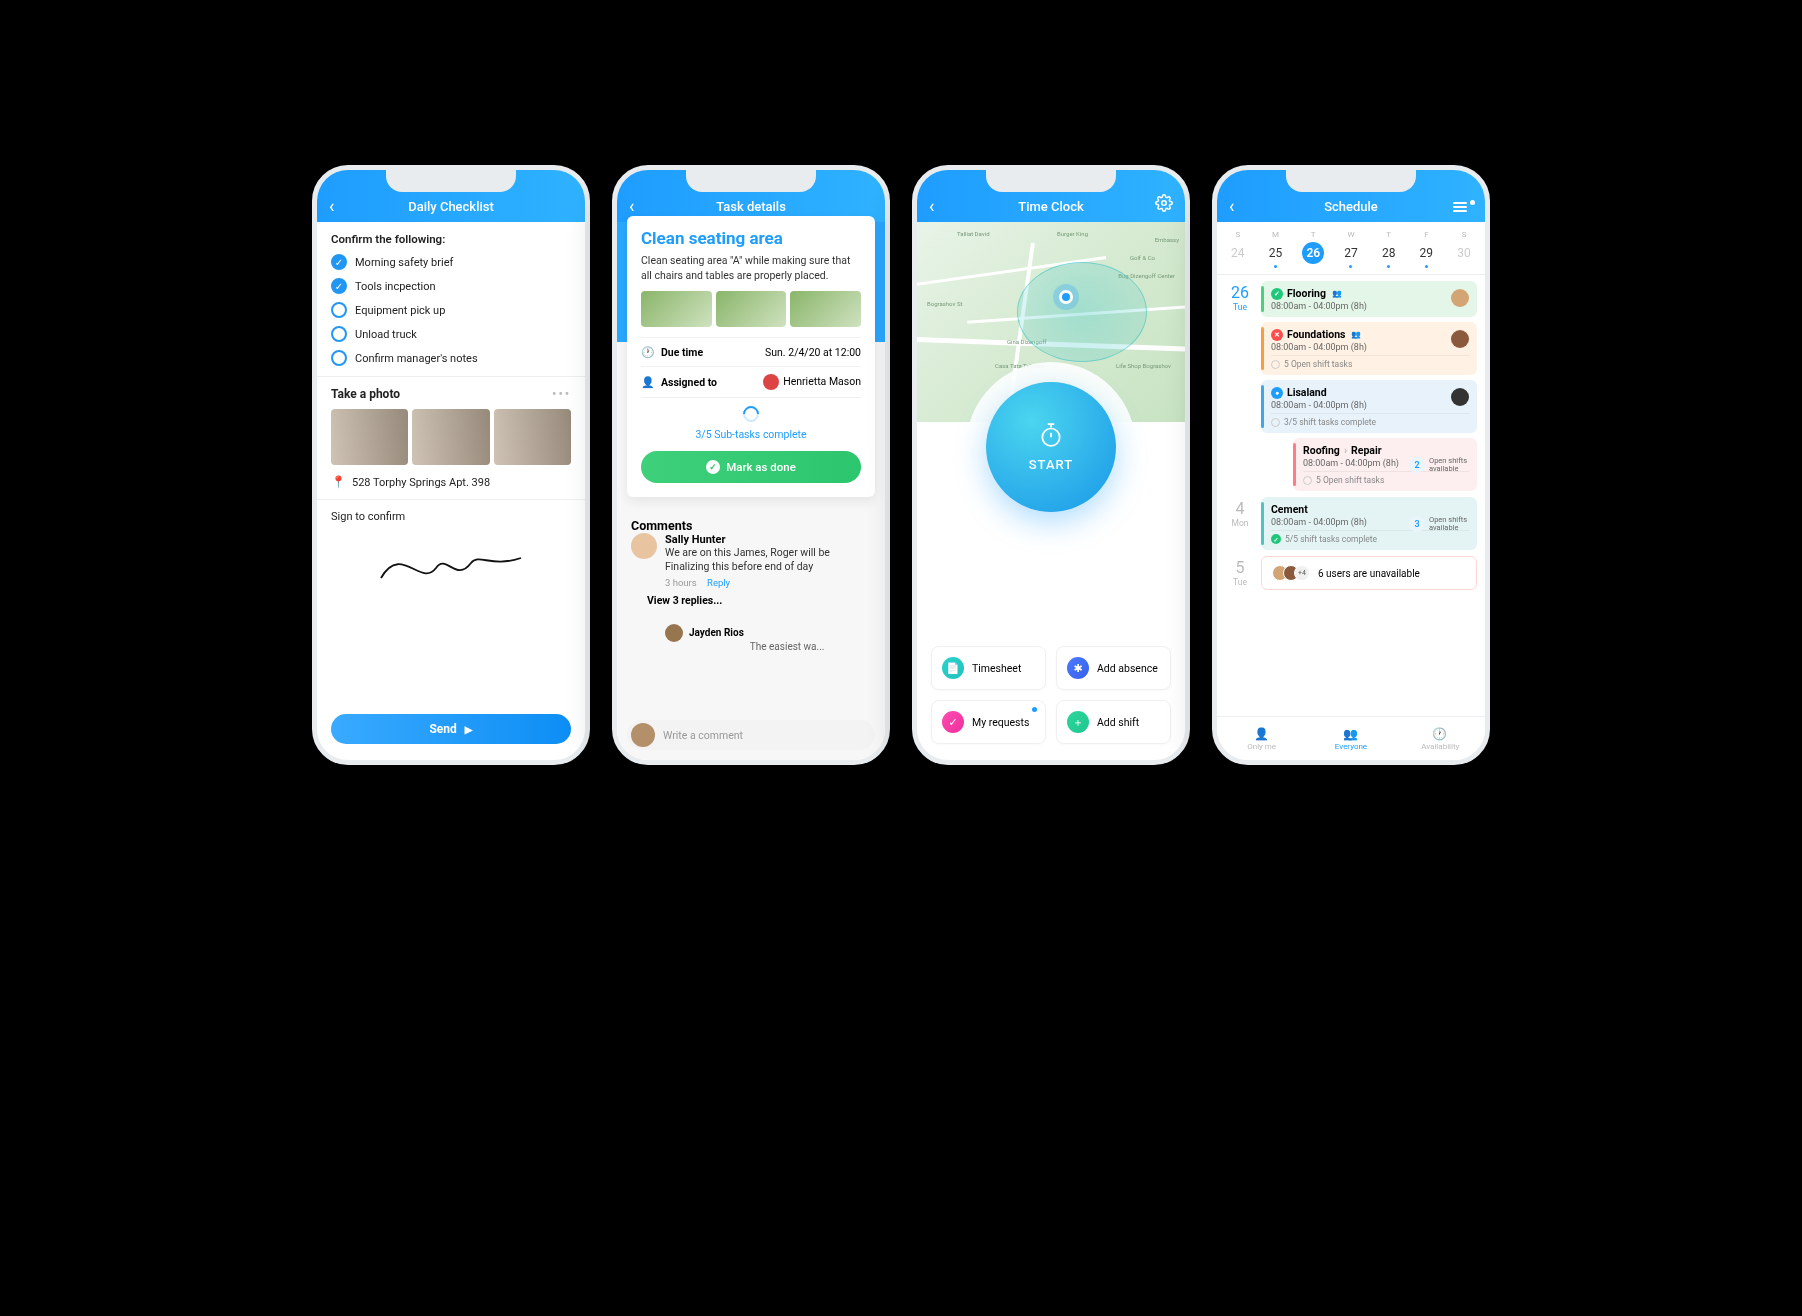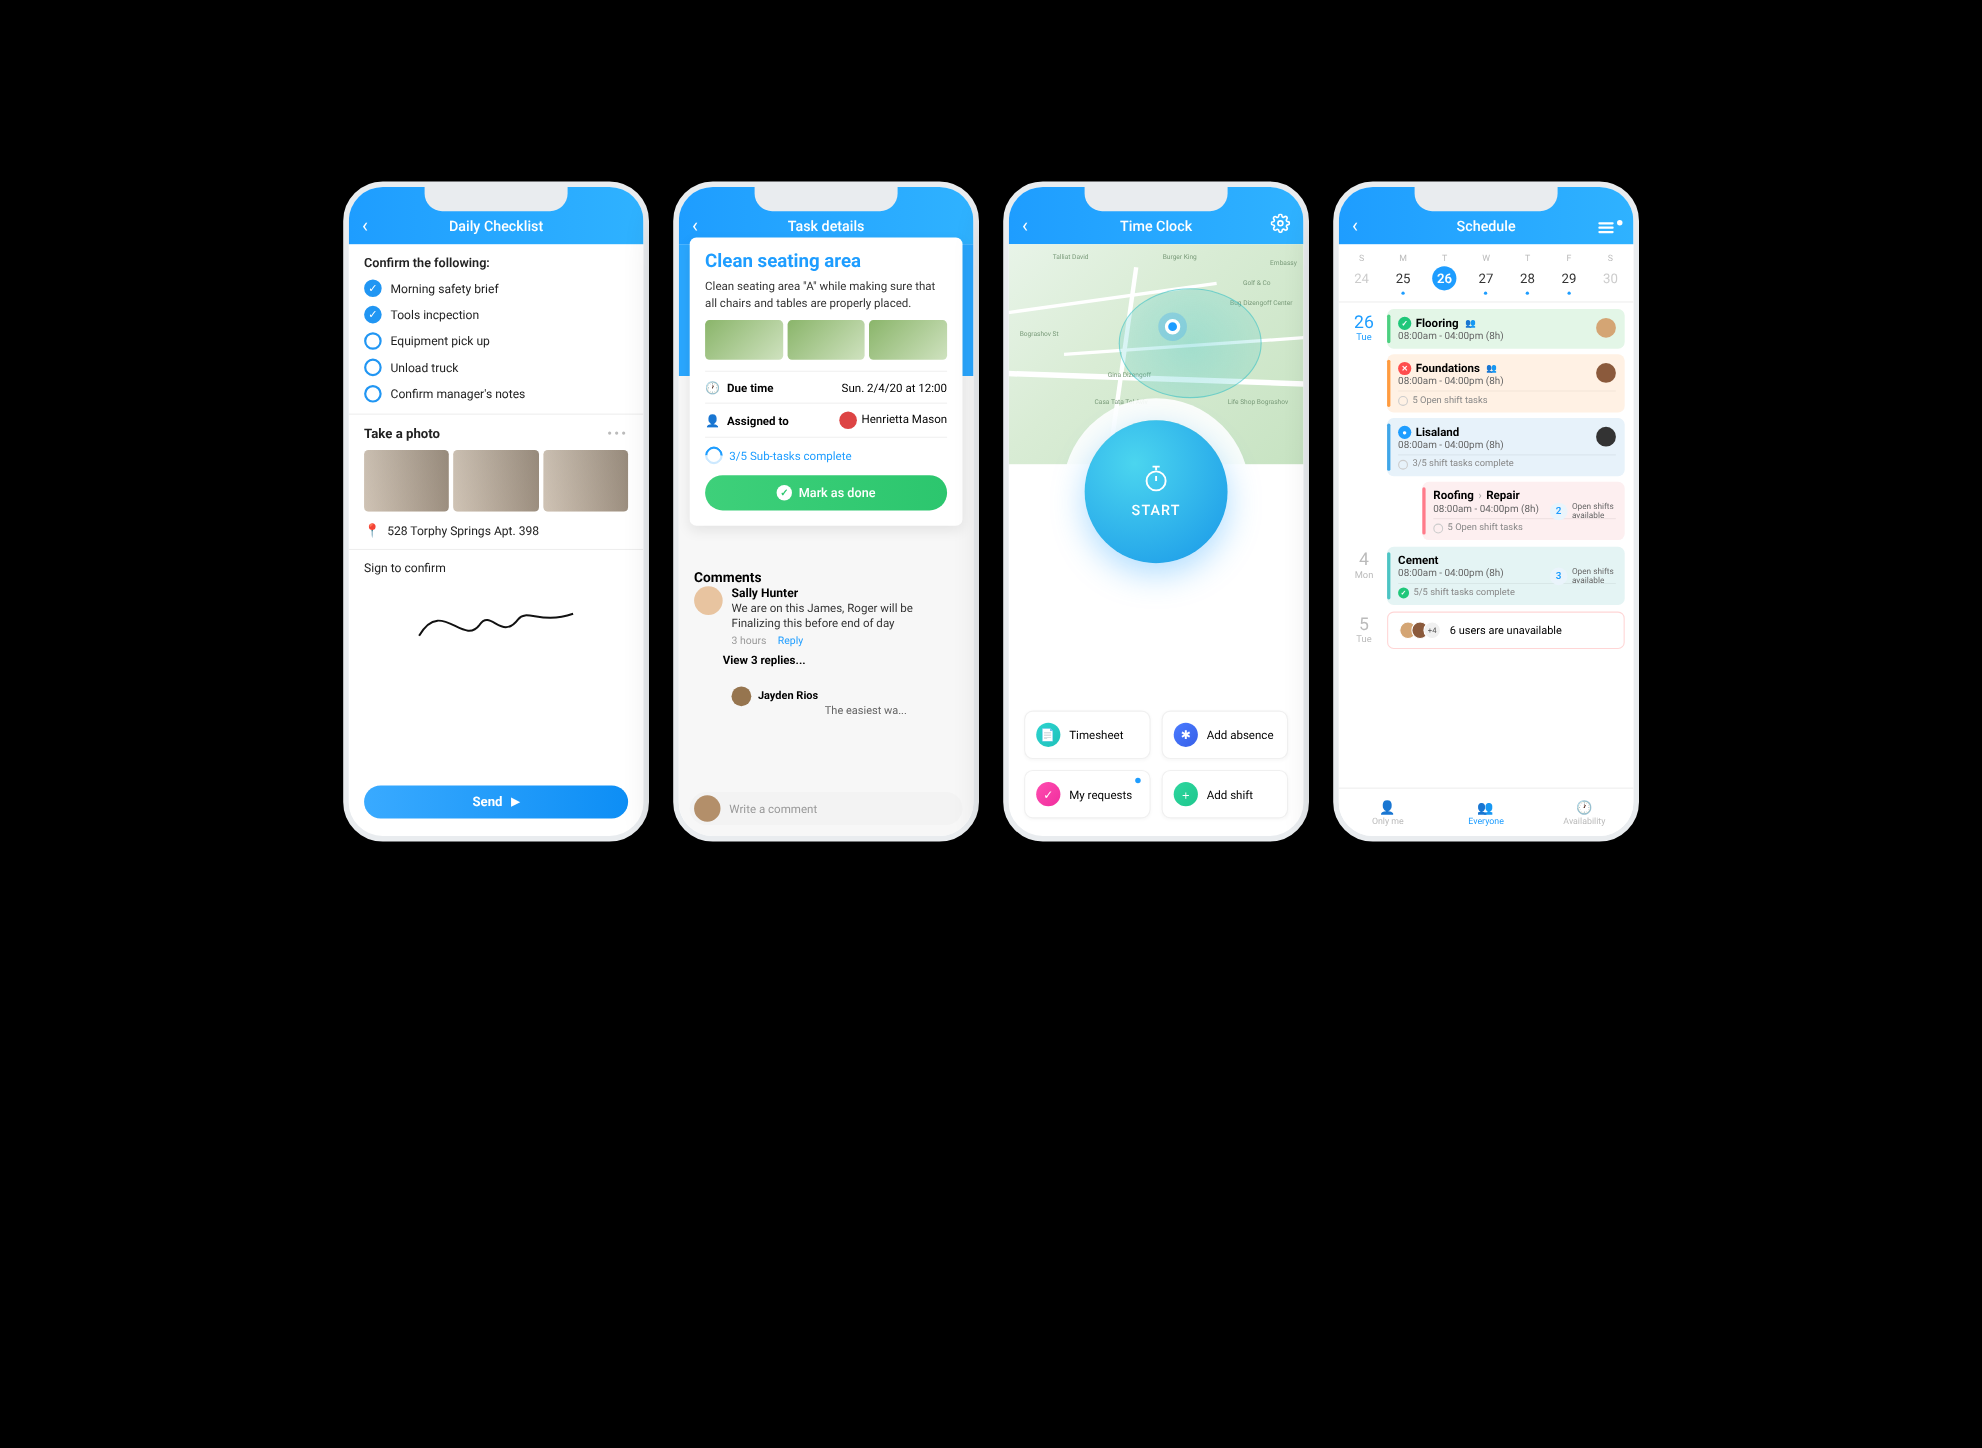"3/5 Sub-tasks complete" .subtasks-row { flex-direction: none -> column }
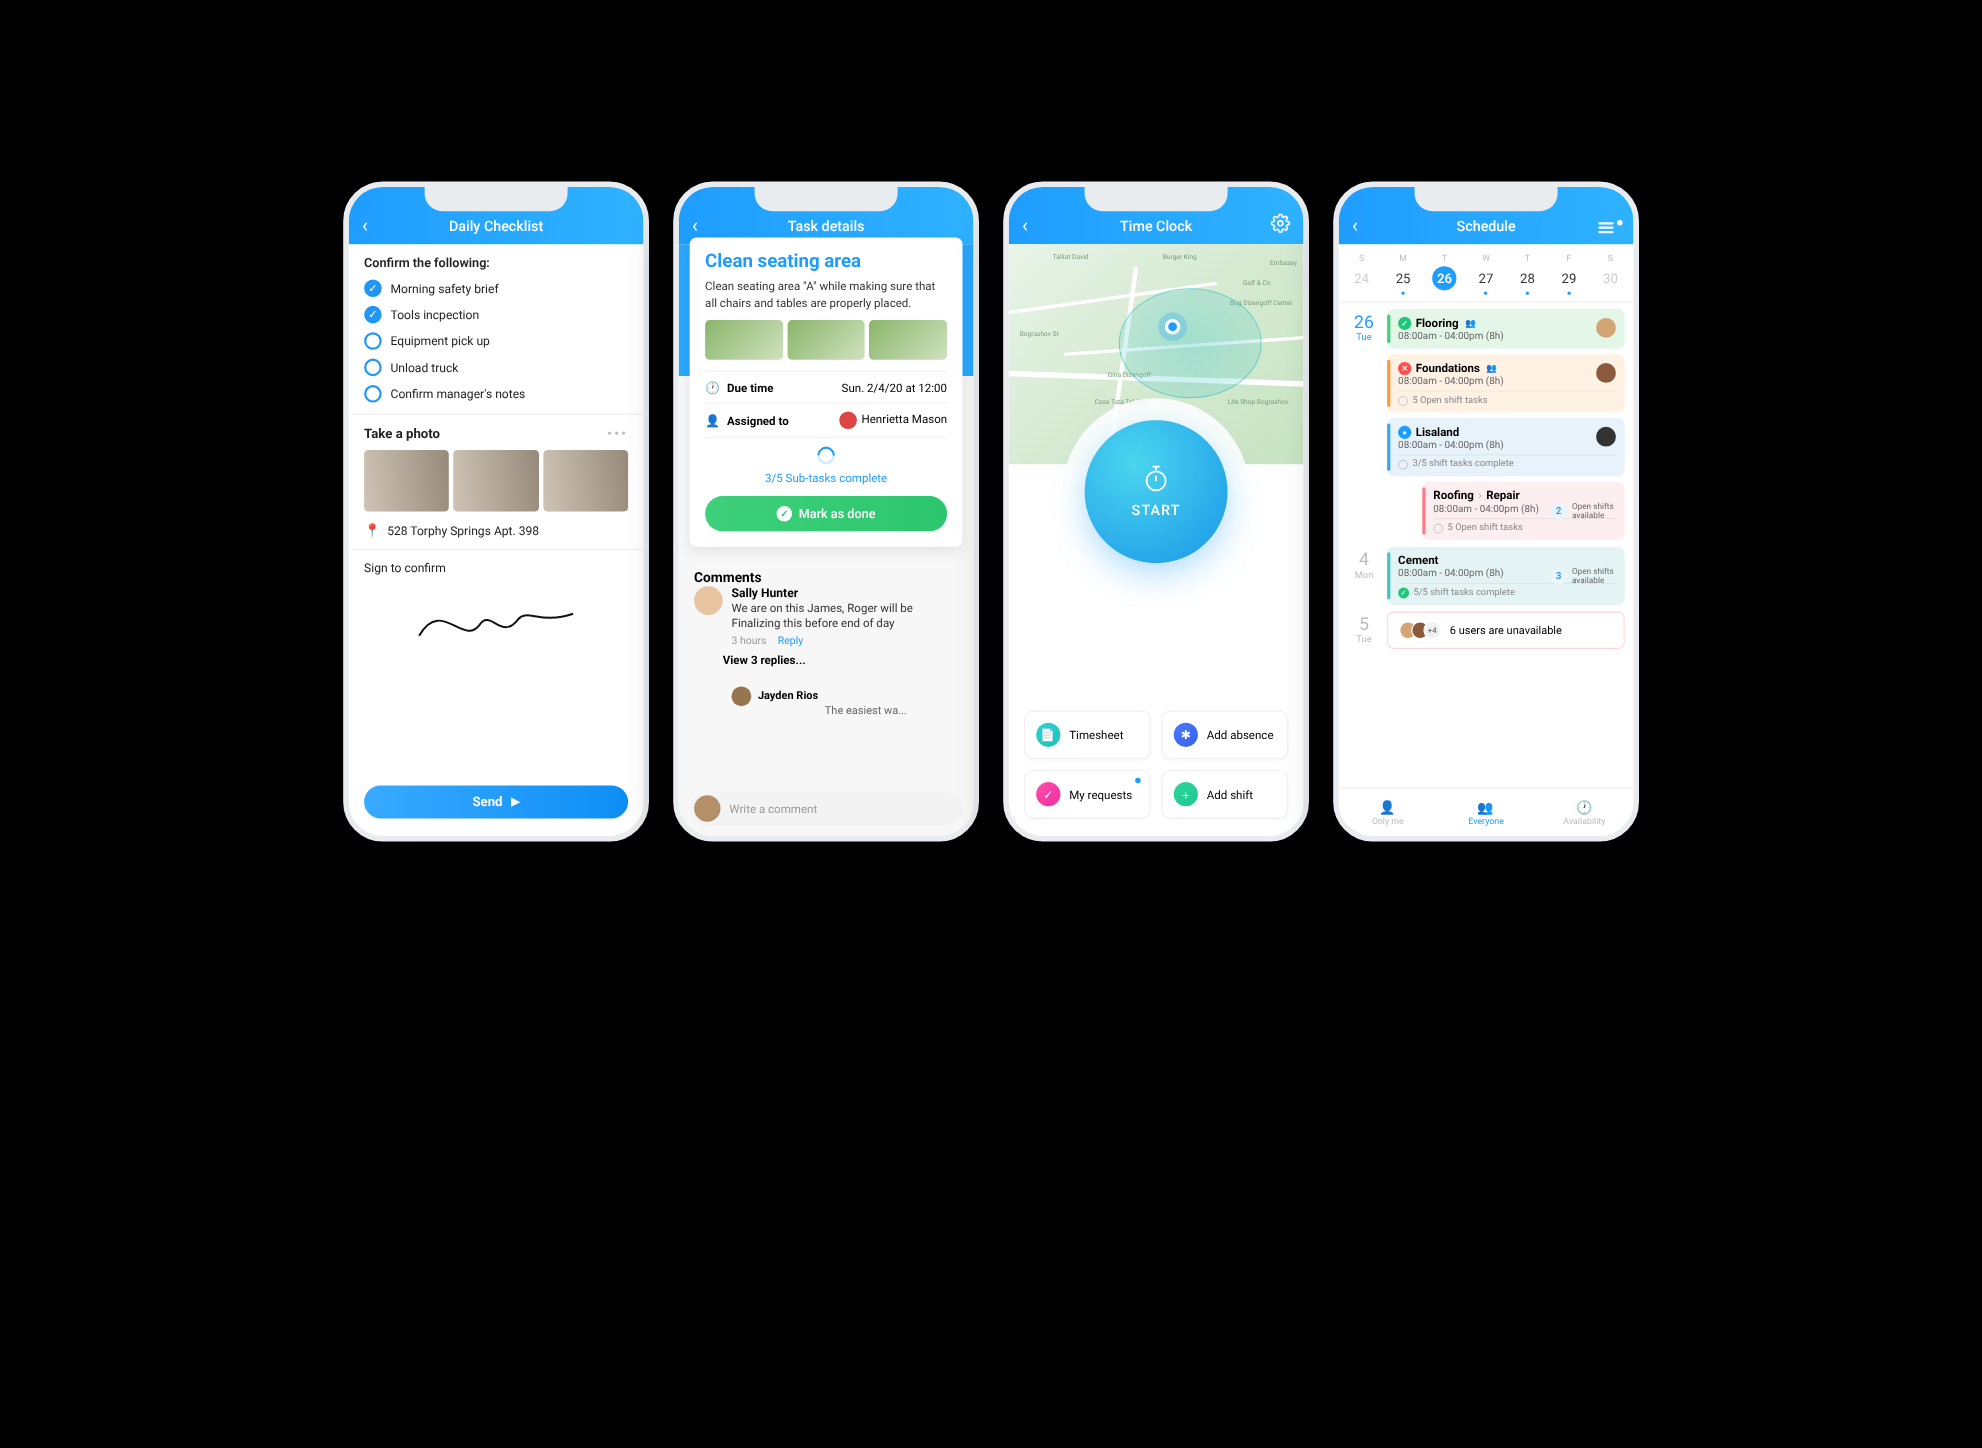"View 3 replies..." .view-replies { margin: 6px 0 6px 26px -> 6px 0 6px 16px }
